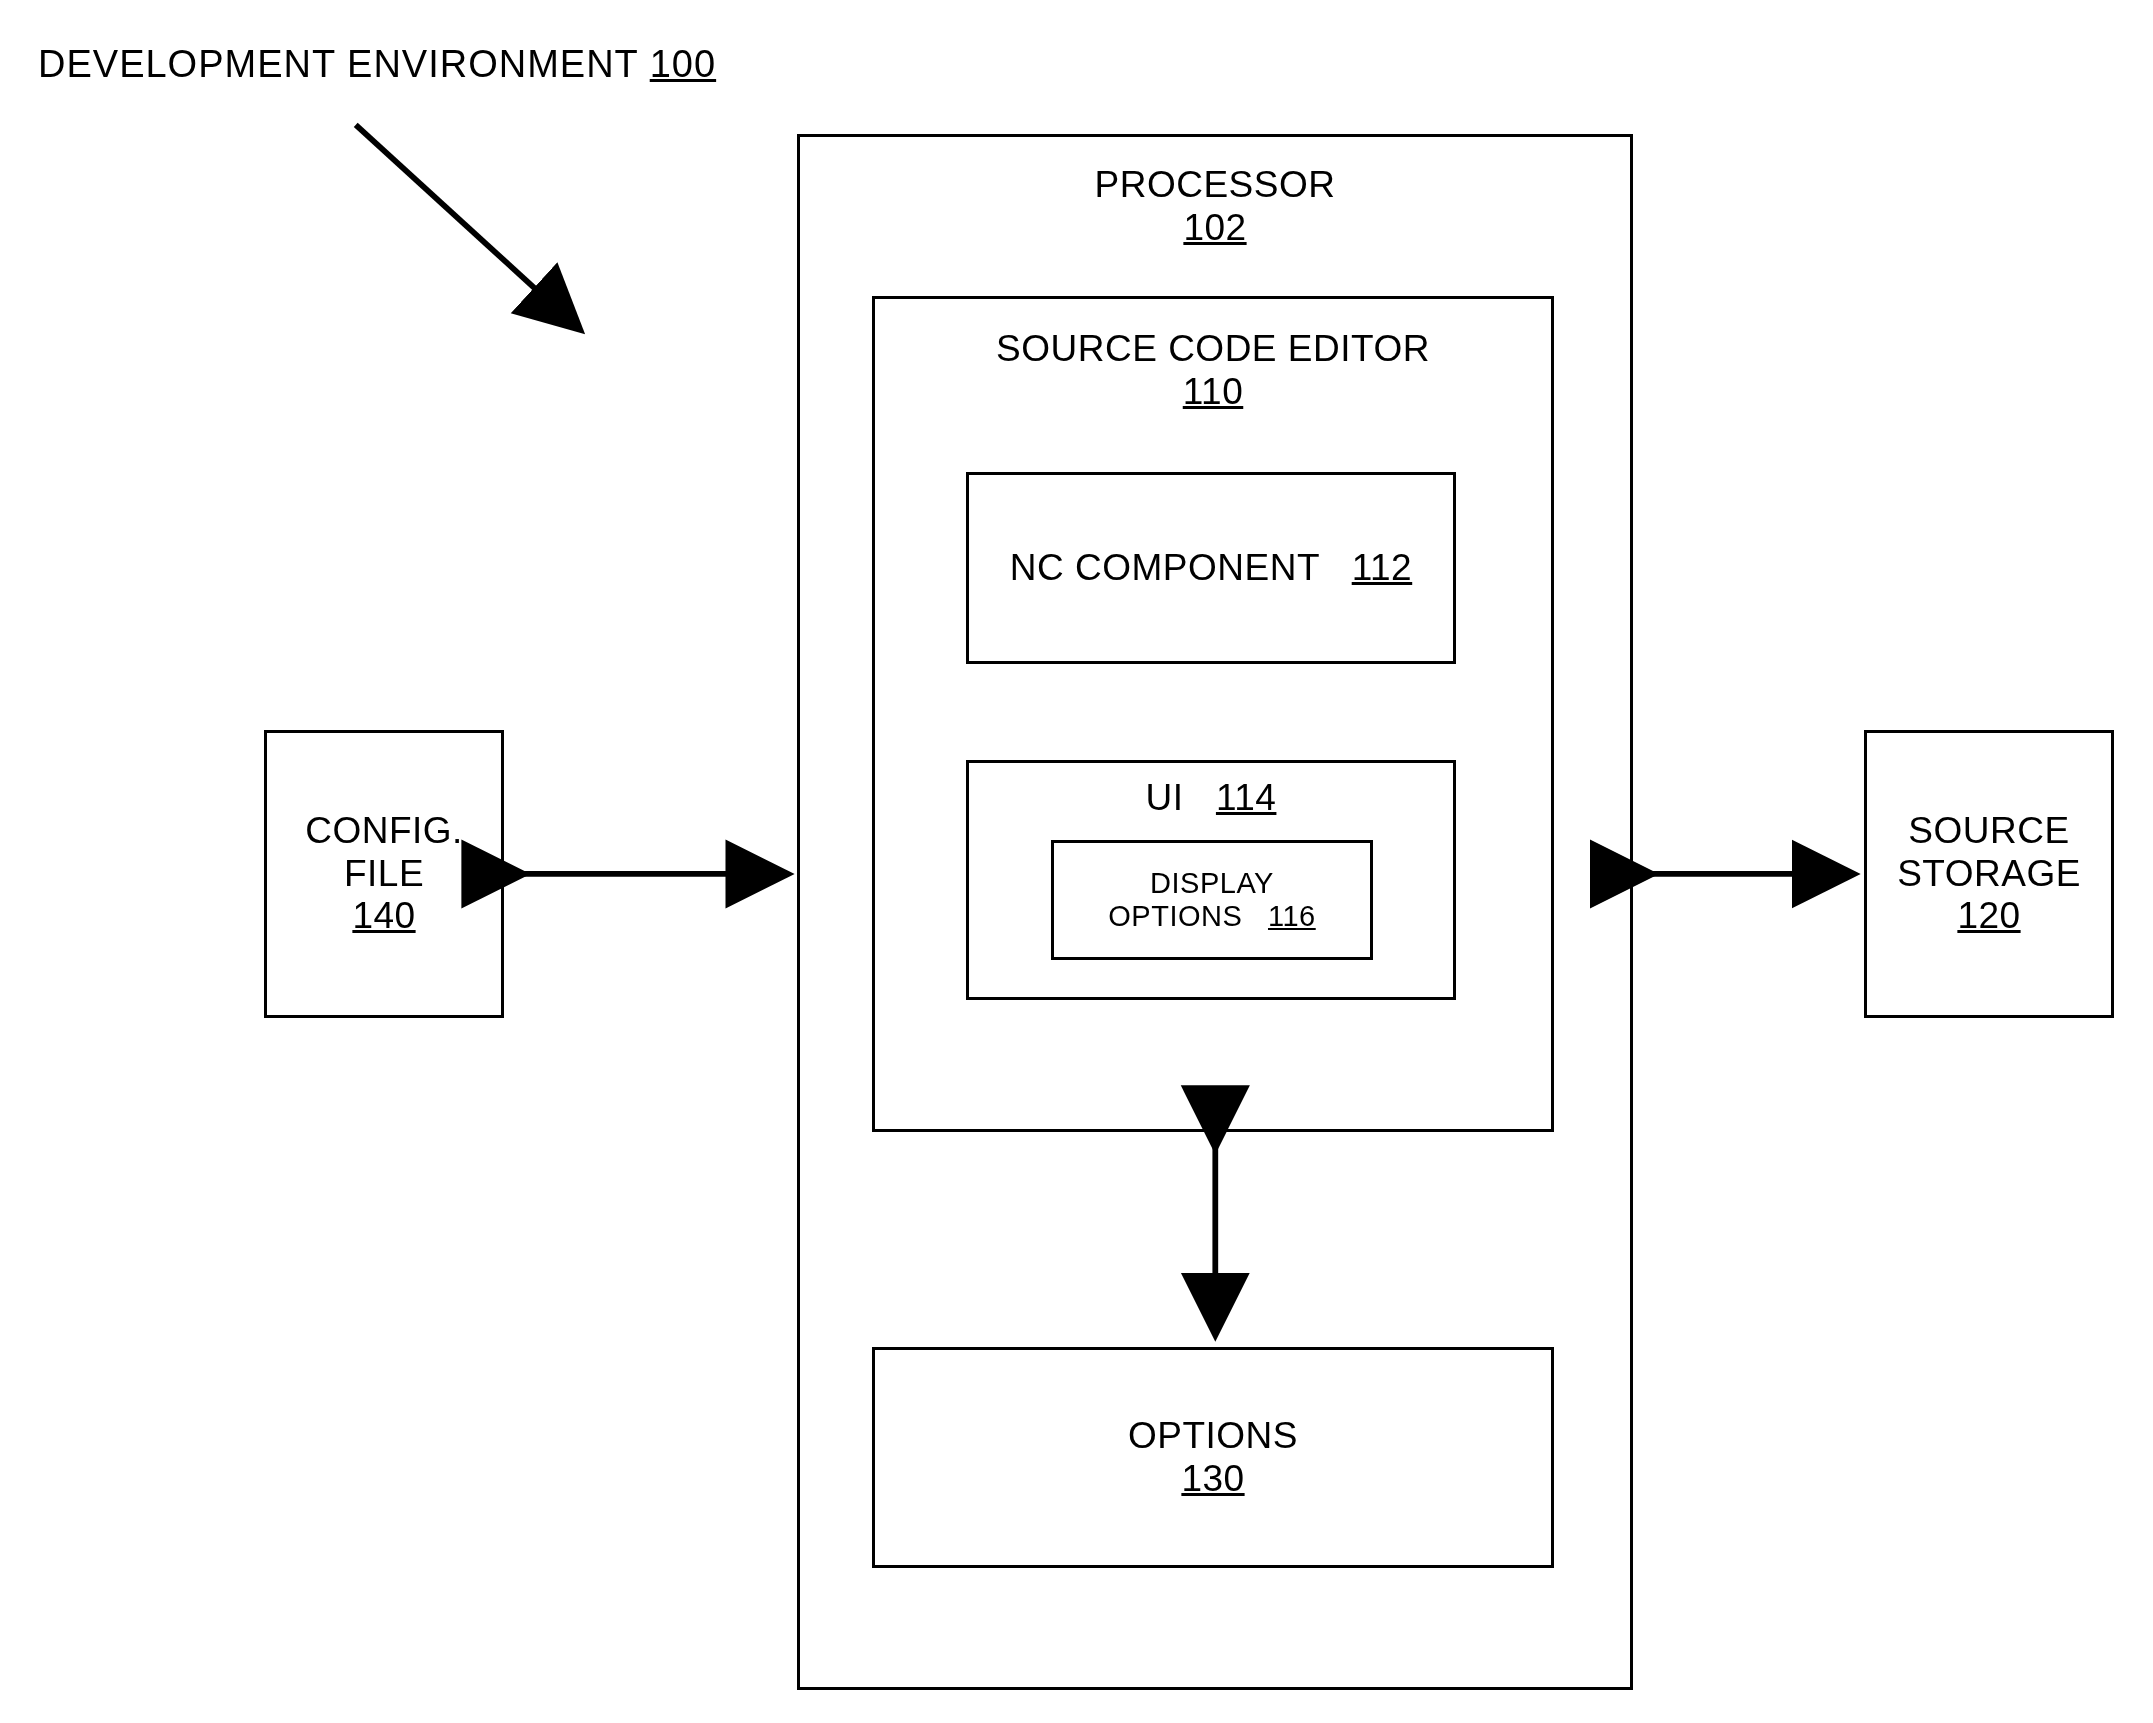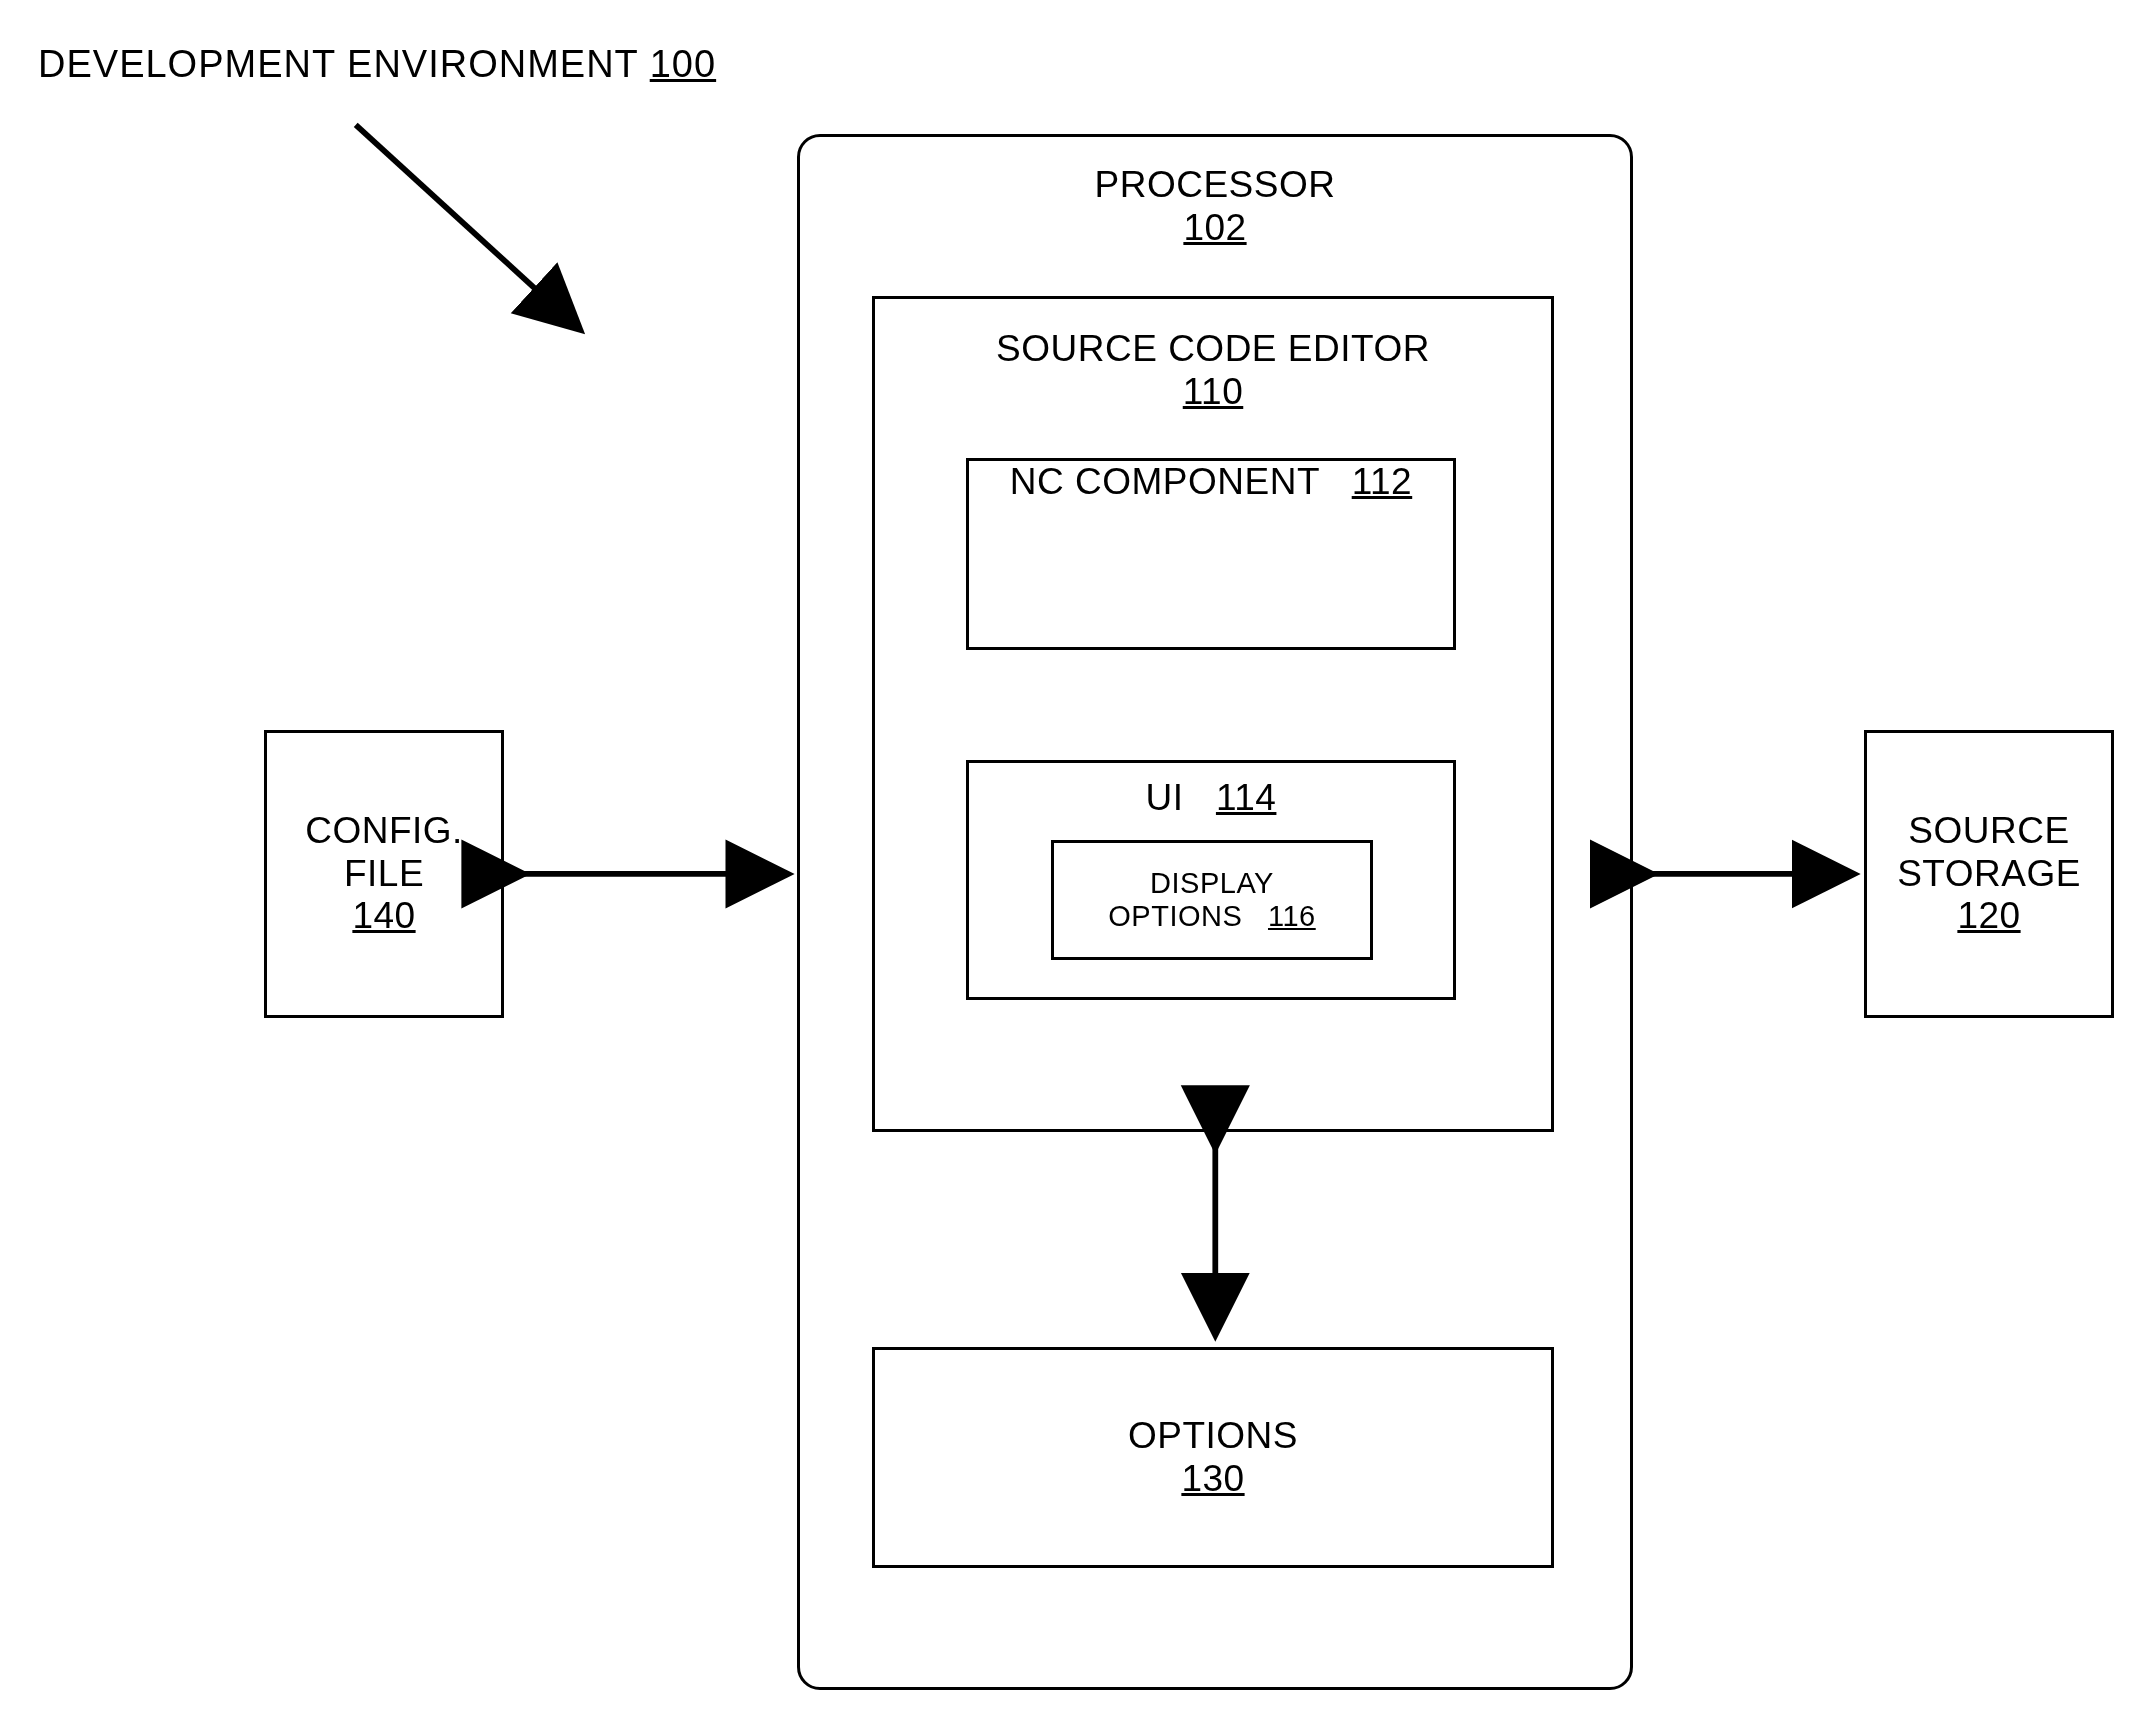"PROCESSOR" div.box { border-radius: 23px -> none }
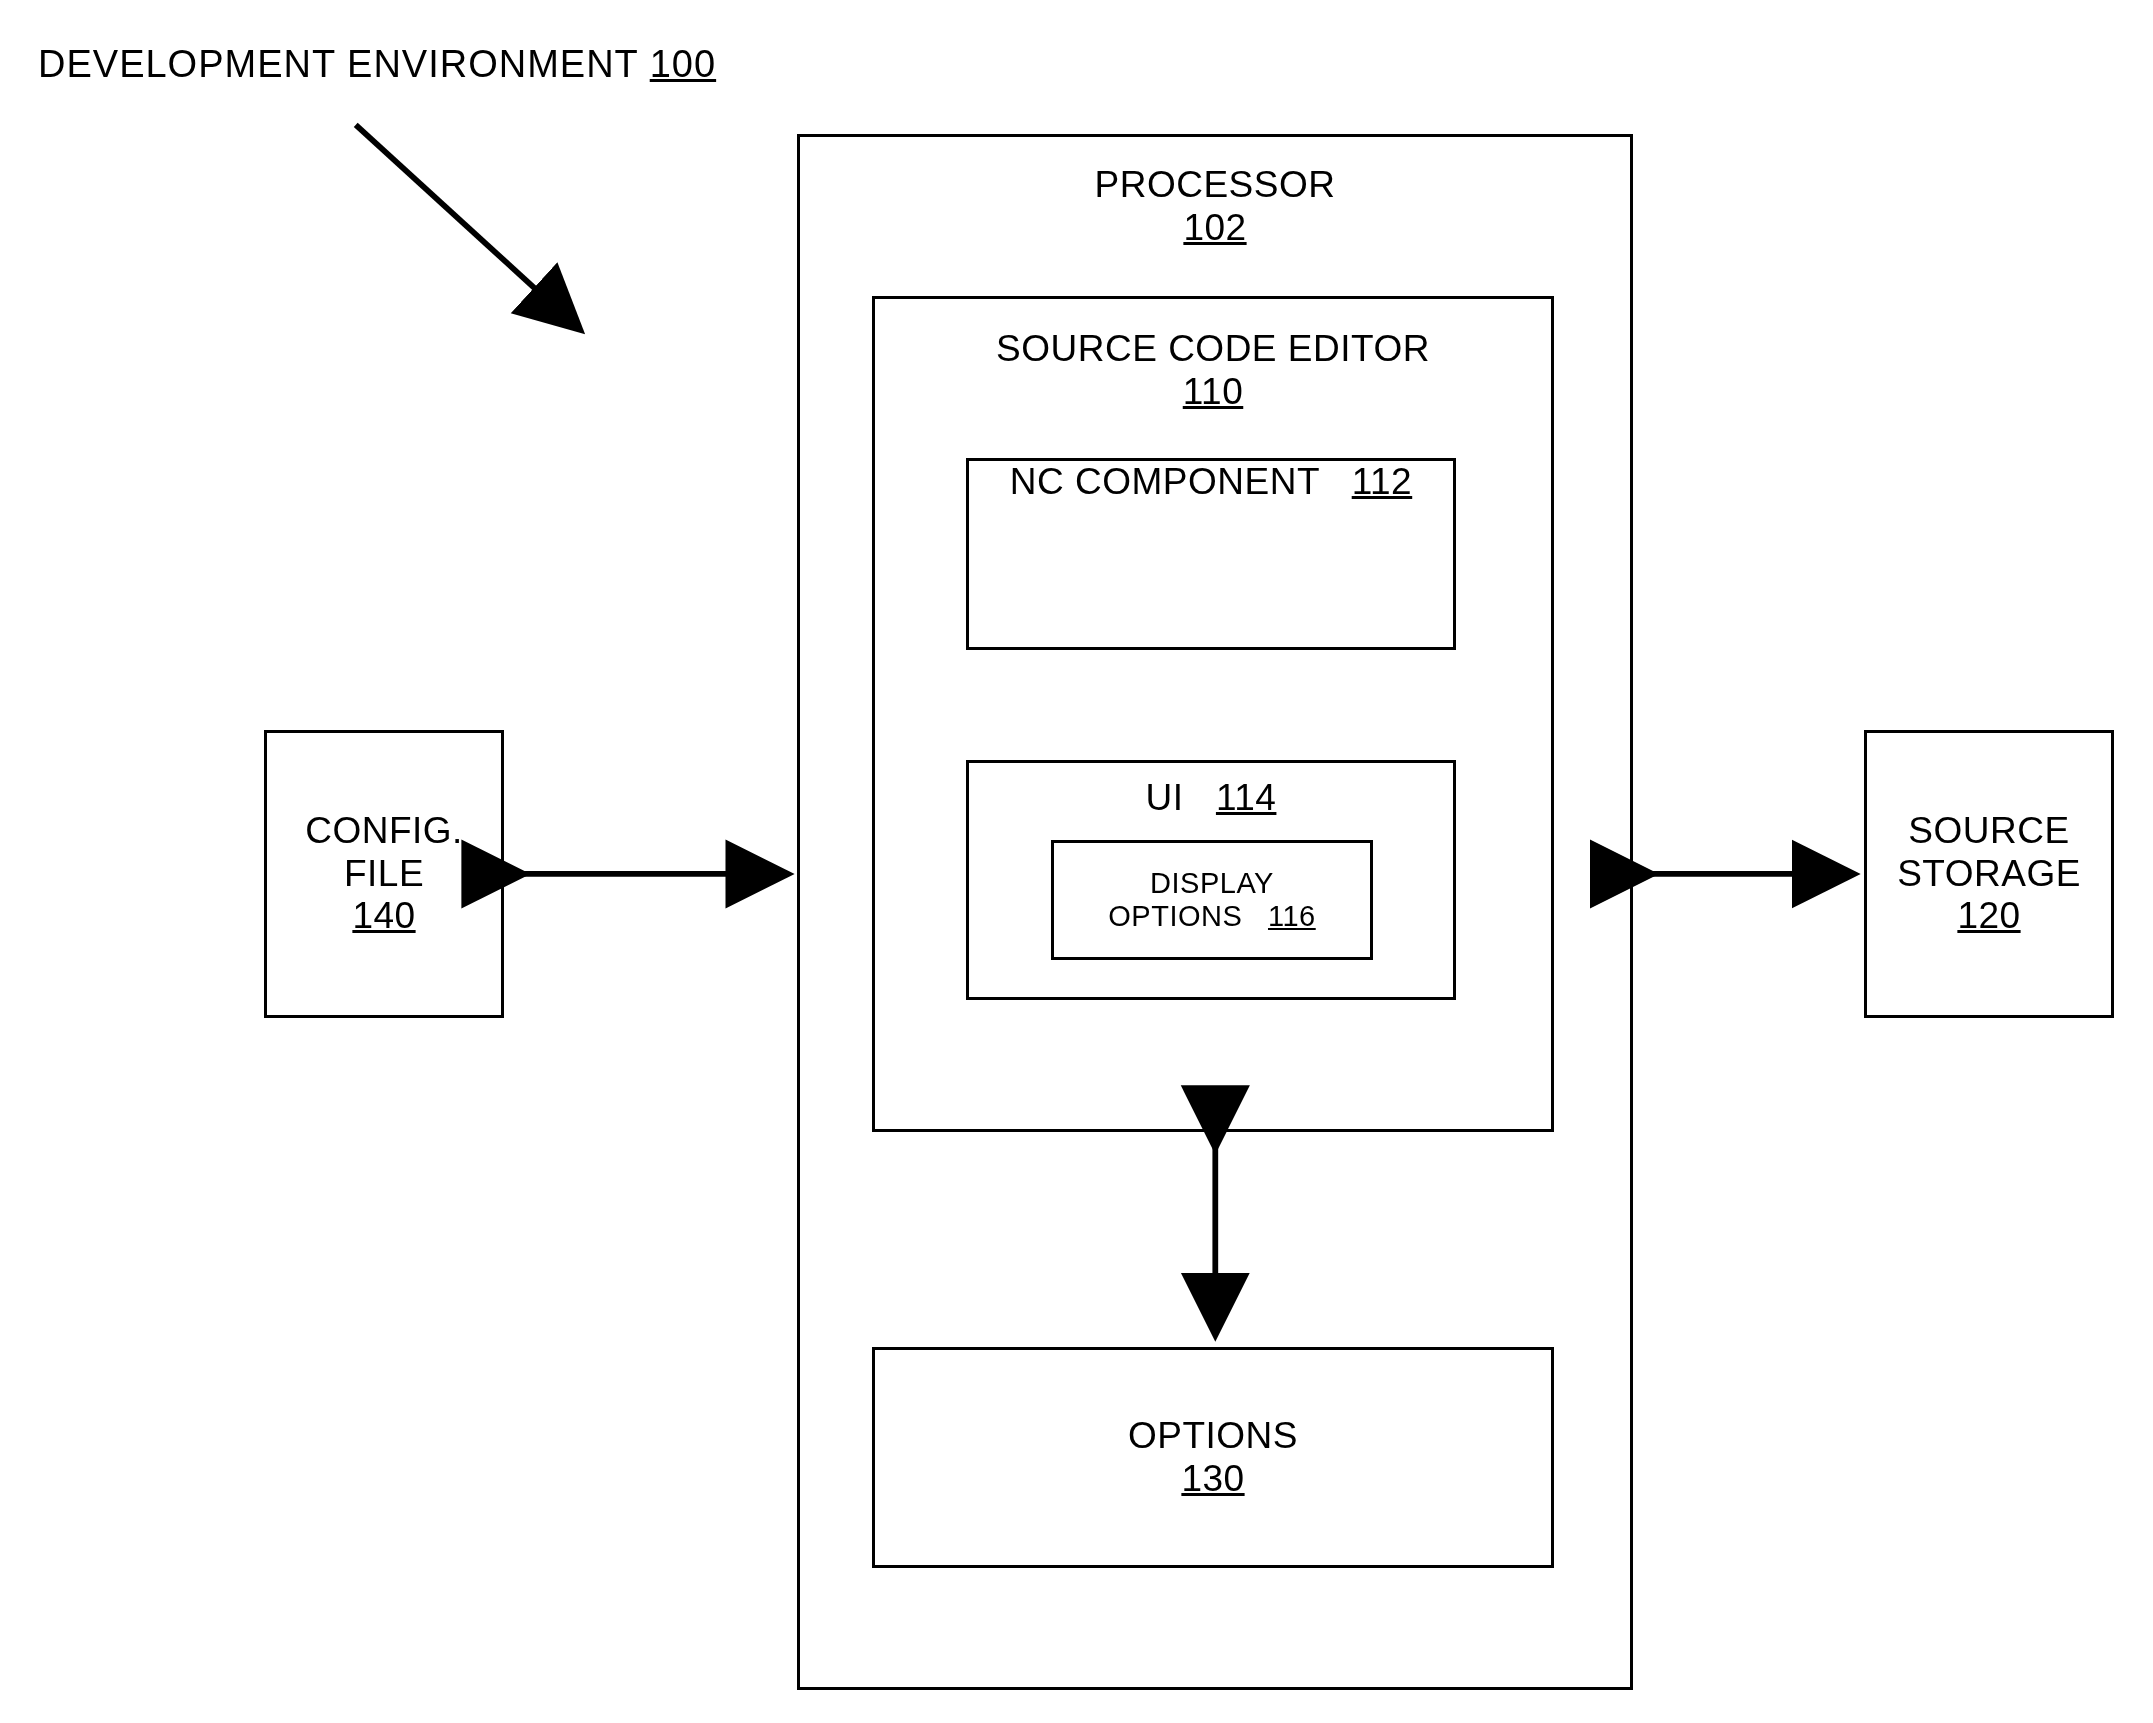"NC COMPONENT 112" div.box { align-items: flex-start -> center; top: 159px -> 173px }
